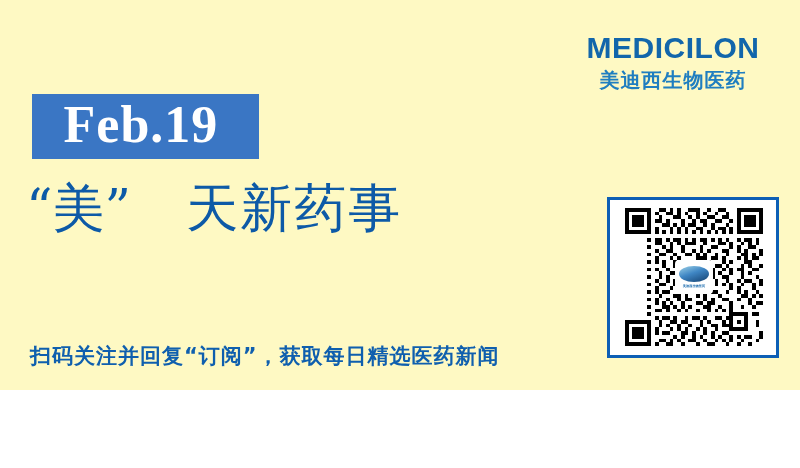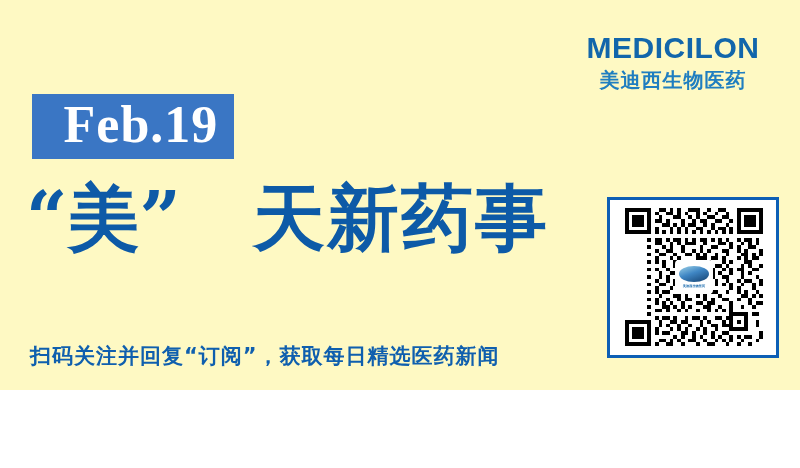"Feb.19" .date-badge { padding: 4px 0 6px 16px -> 4px 25px 6px 16px }
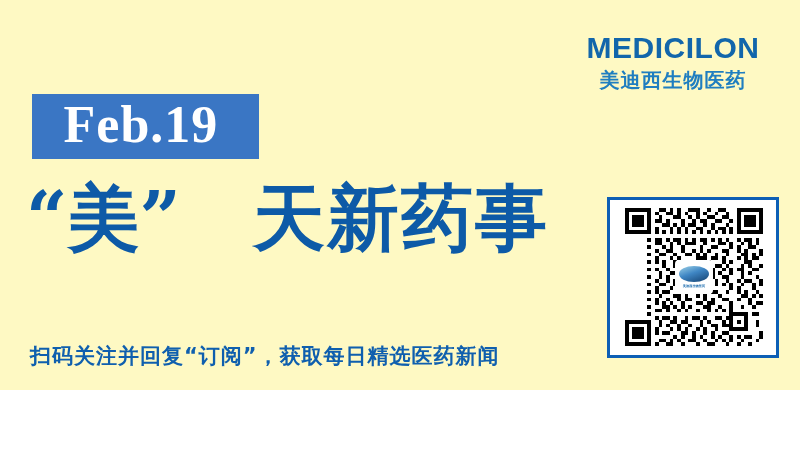"“美” 天新药事" .headline { font-size: 72px -> 52px; font-weight: bold -> normal }
